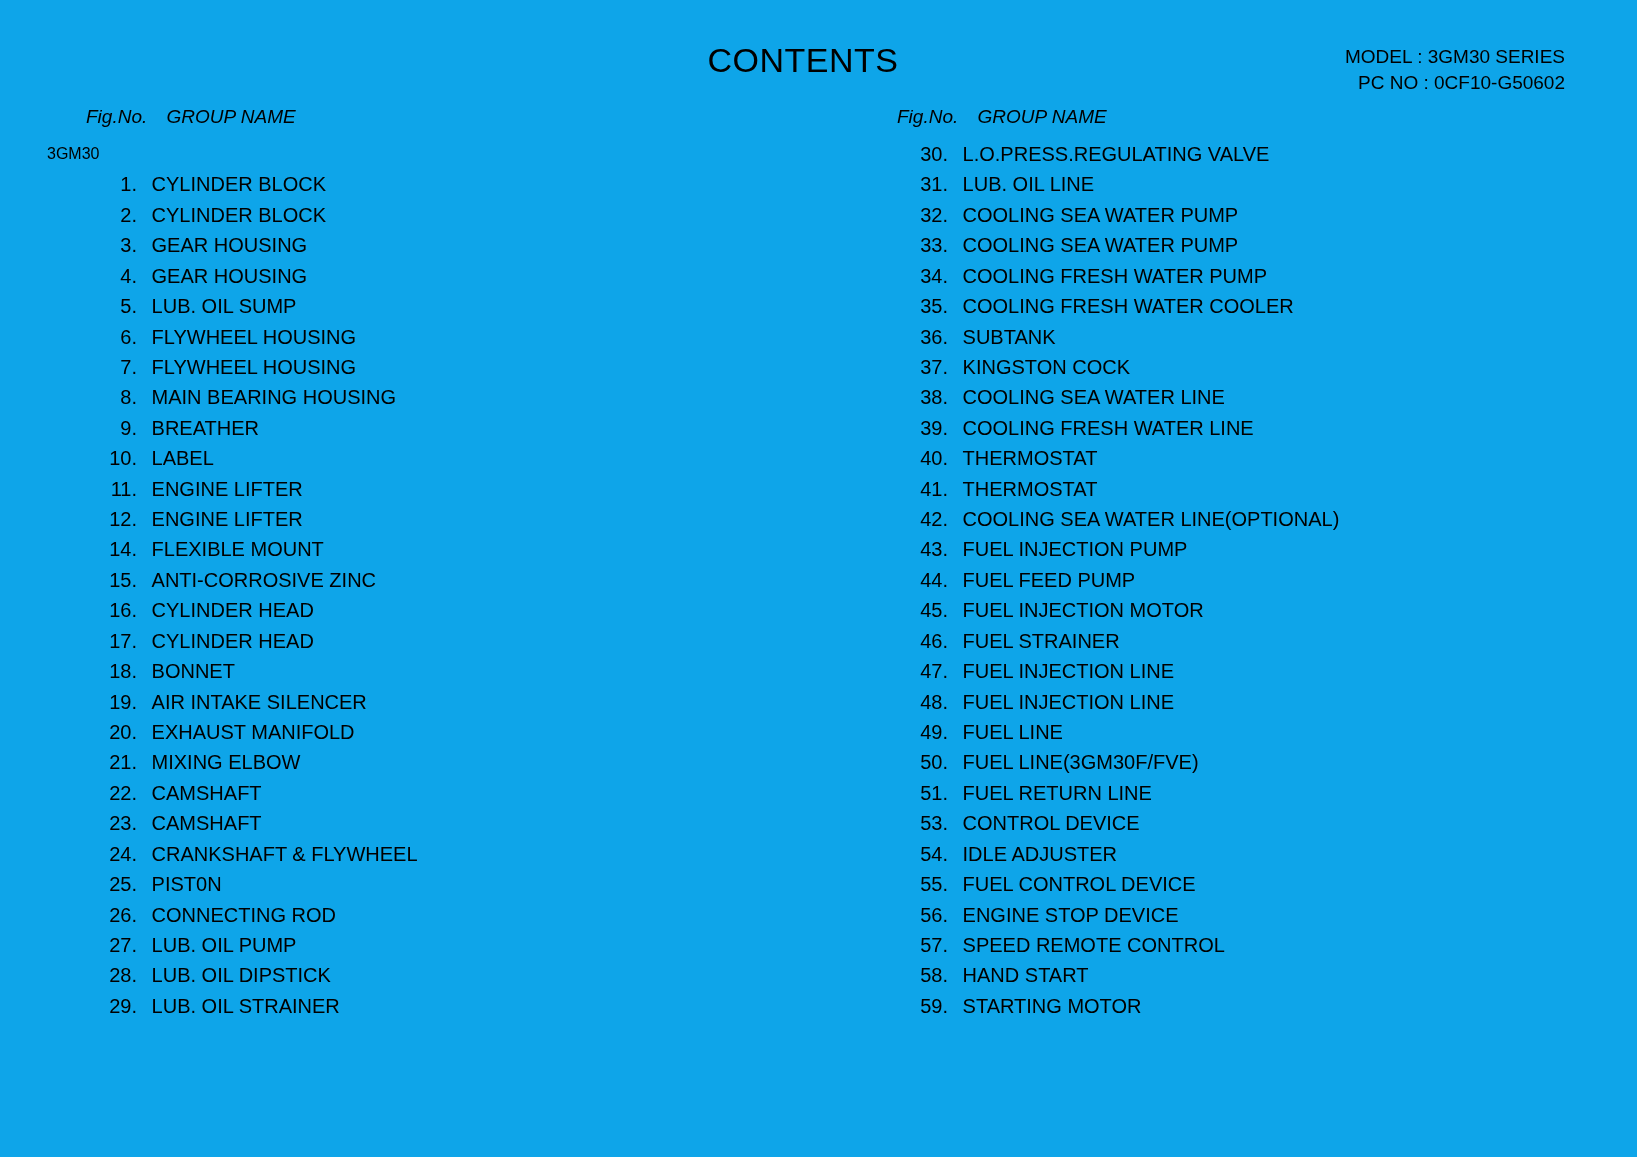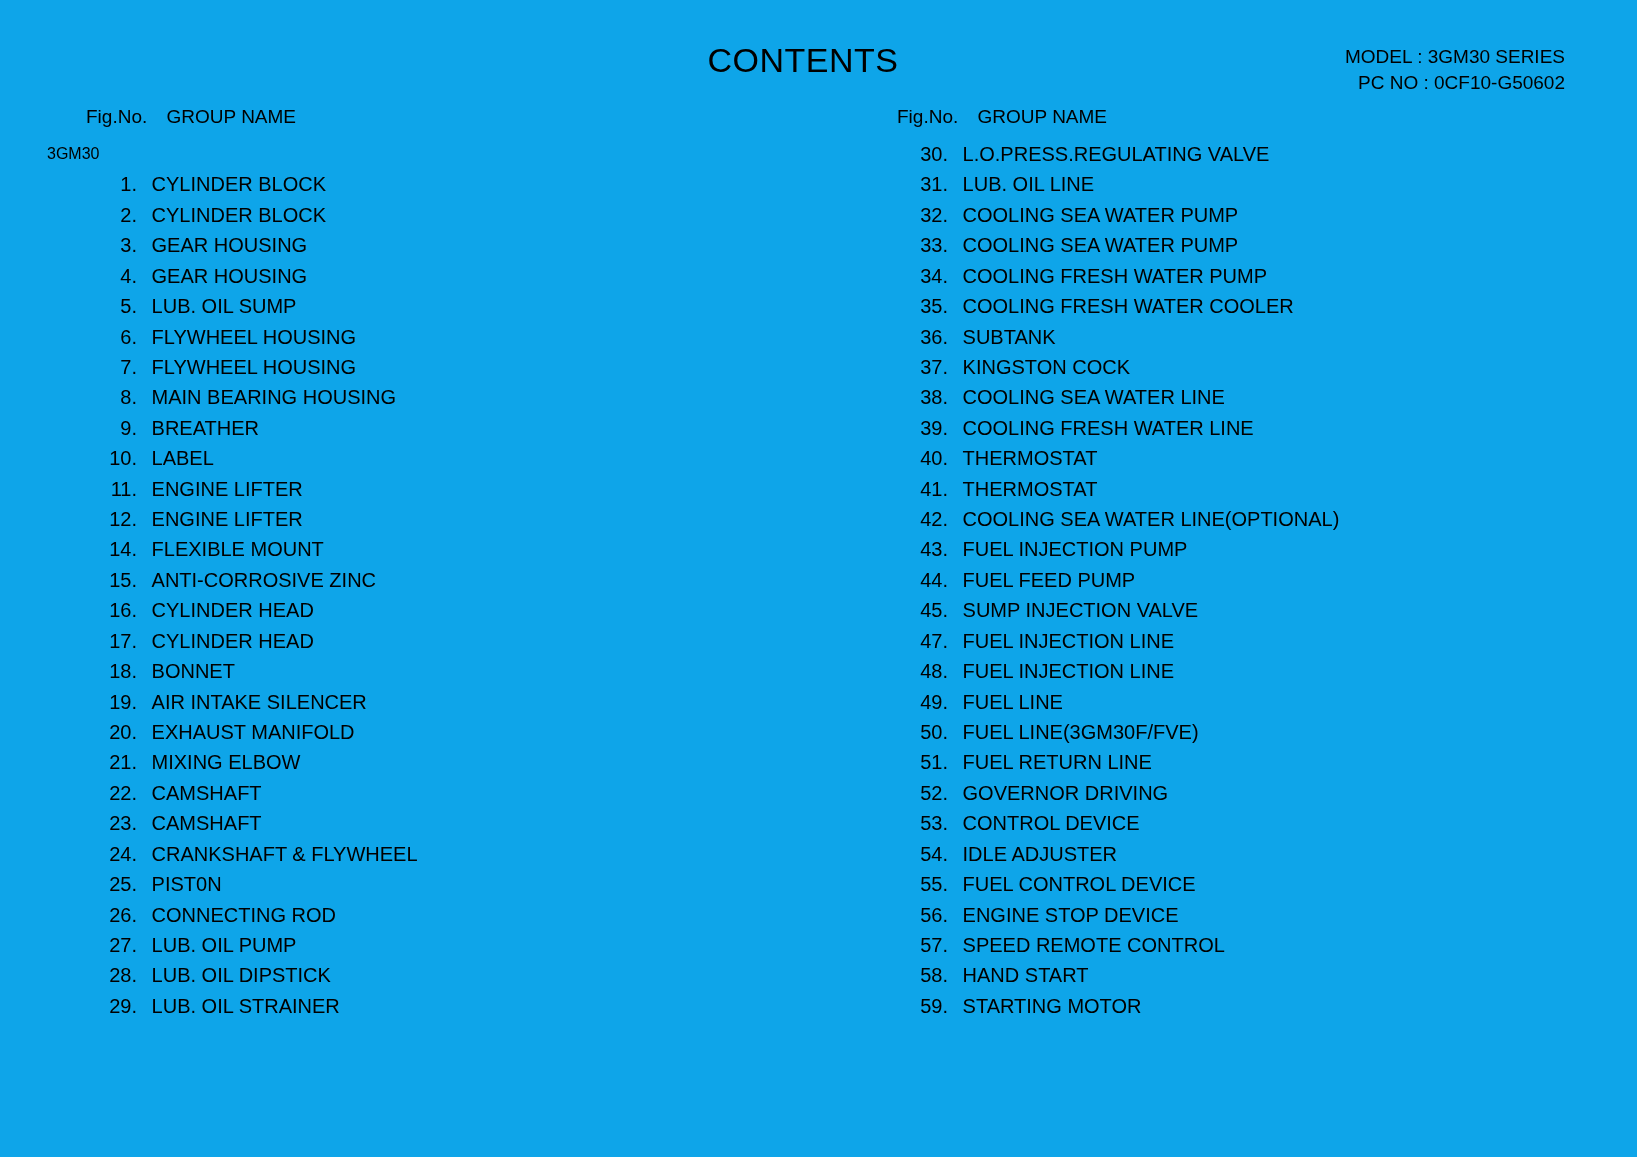"Fig.No. GROUP NAME" .col-header { font-style: none -> italic }
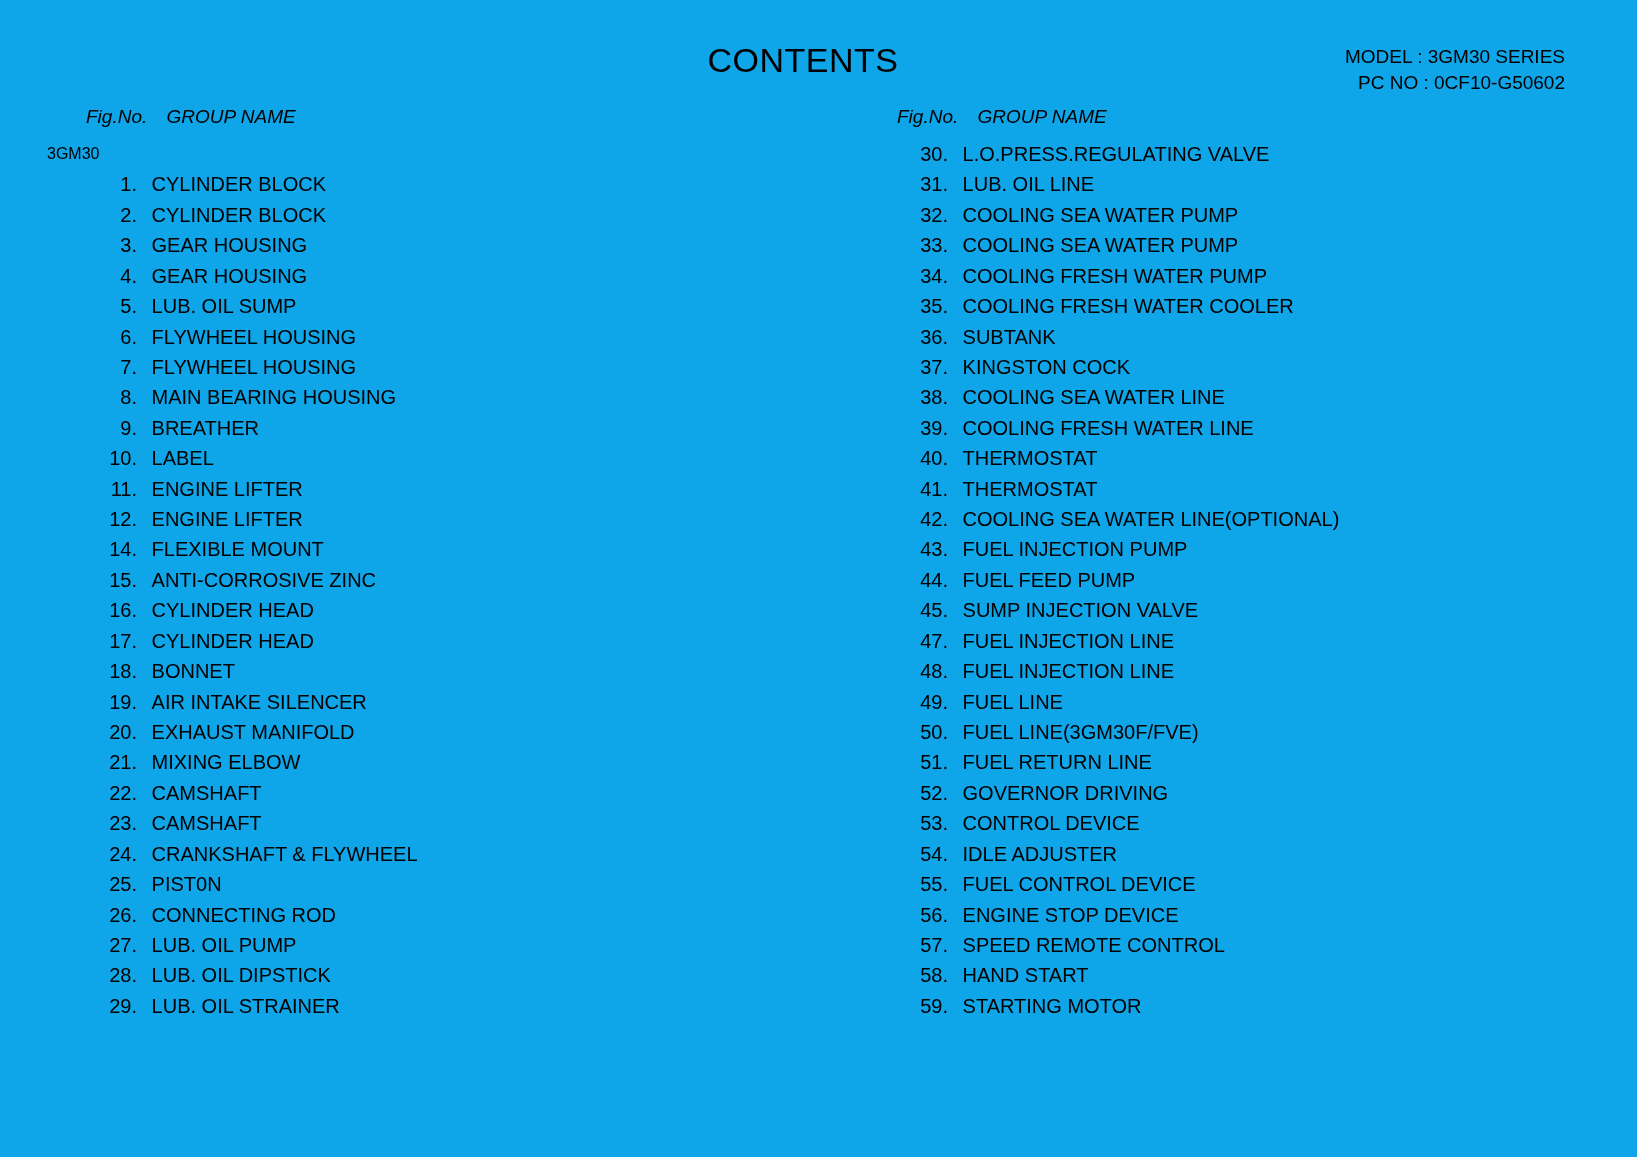"SUMP INJECTION VALVE" span.name { text: SUMP INJECTION VALVE -> FUEL INJECTION MOTOR }
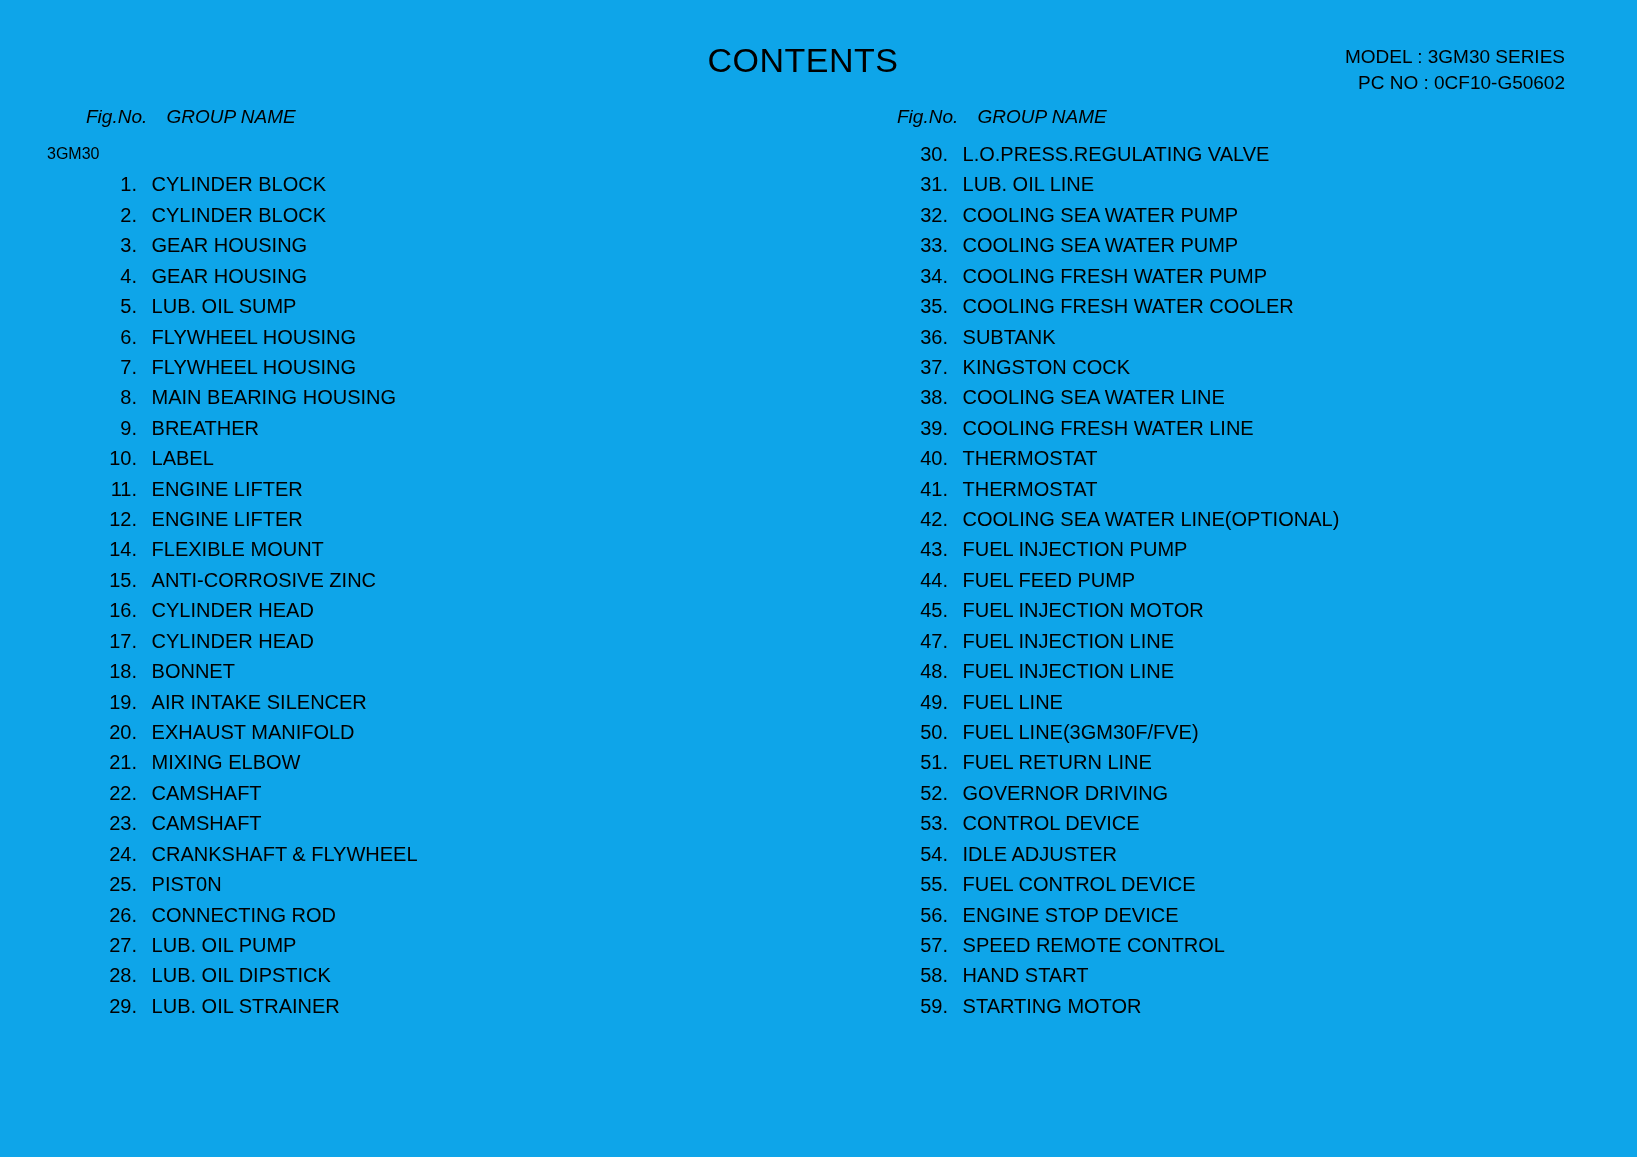"46. FUEL STRAINER" li.row { html: none -> <li> <span>46.</span> <span>FUEL STRAINER</span> </li> }
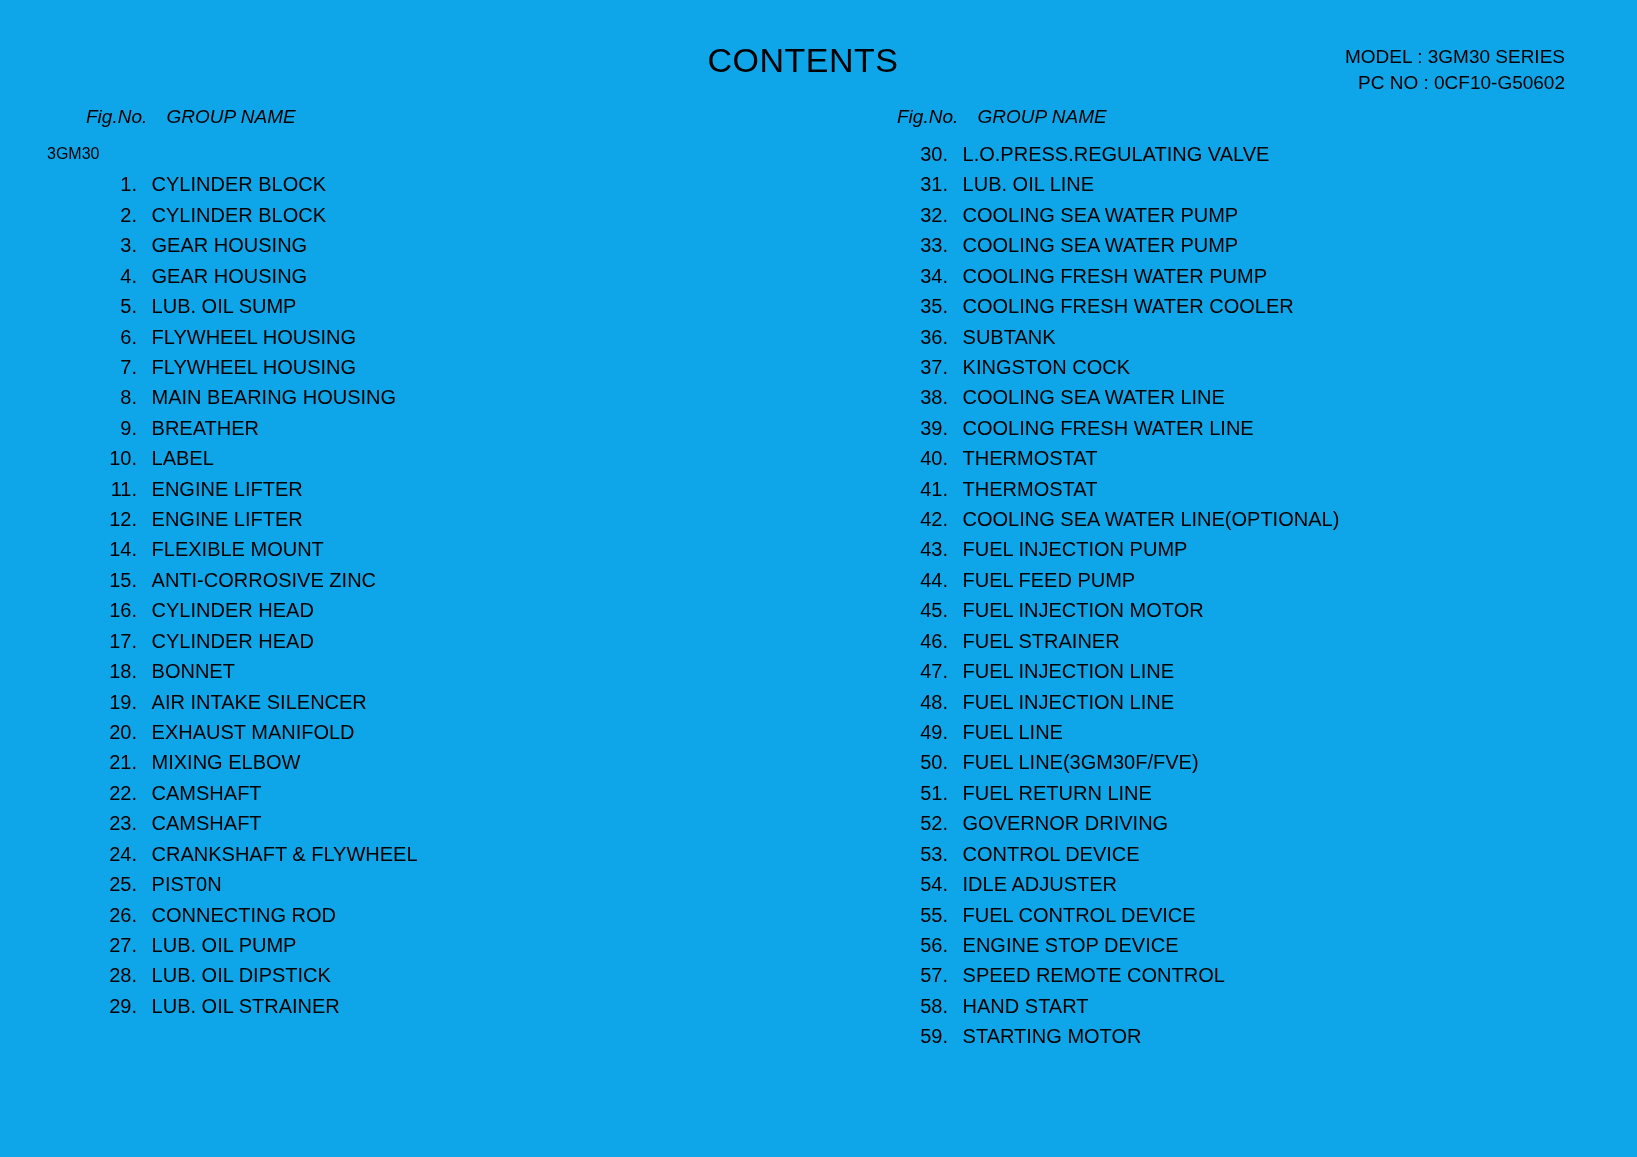"52. GOVERNOR DRIVING" li.row { html: <li> <span>52.</span> <span>GOVERNOR DRIVING</span> </li> -> none }
